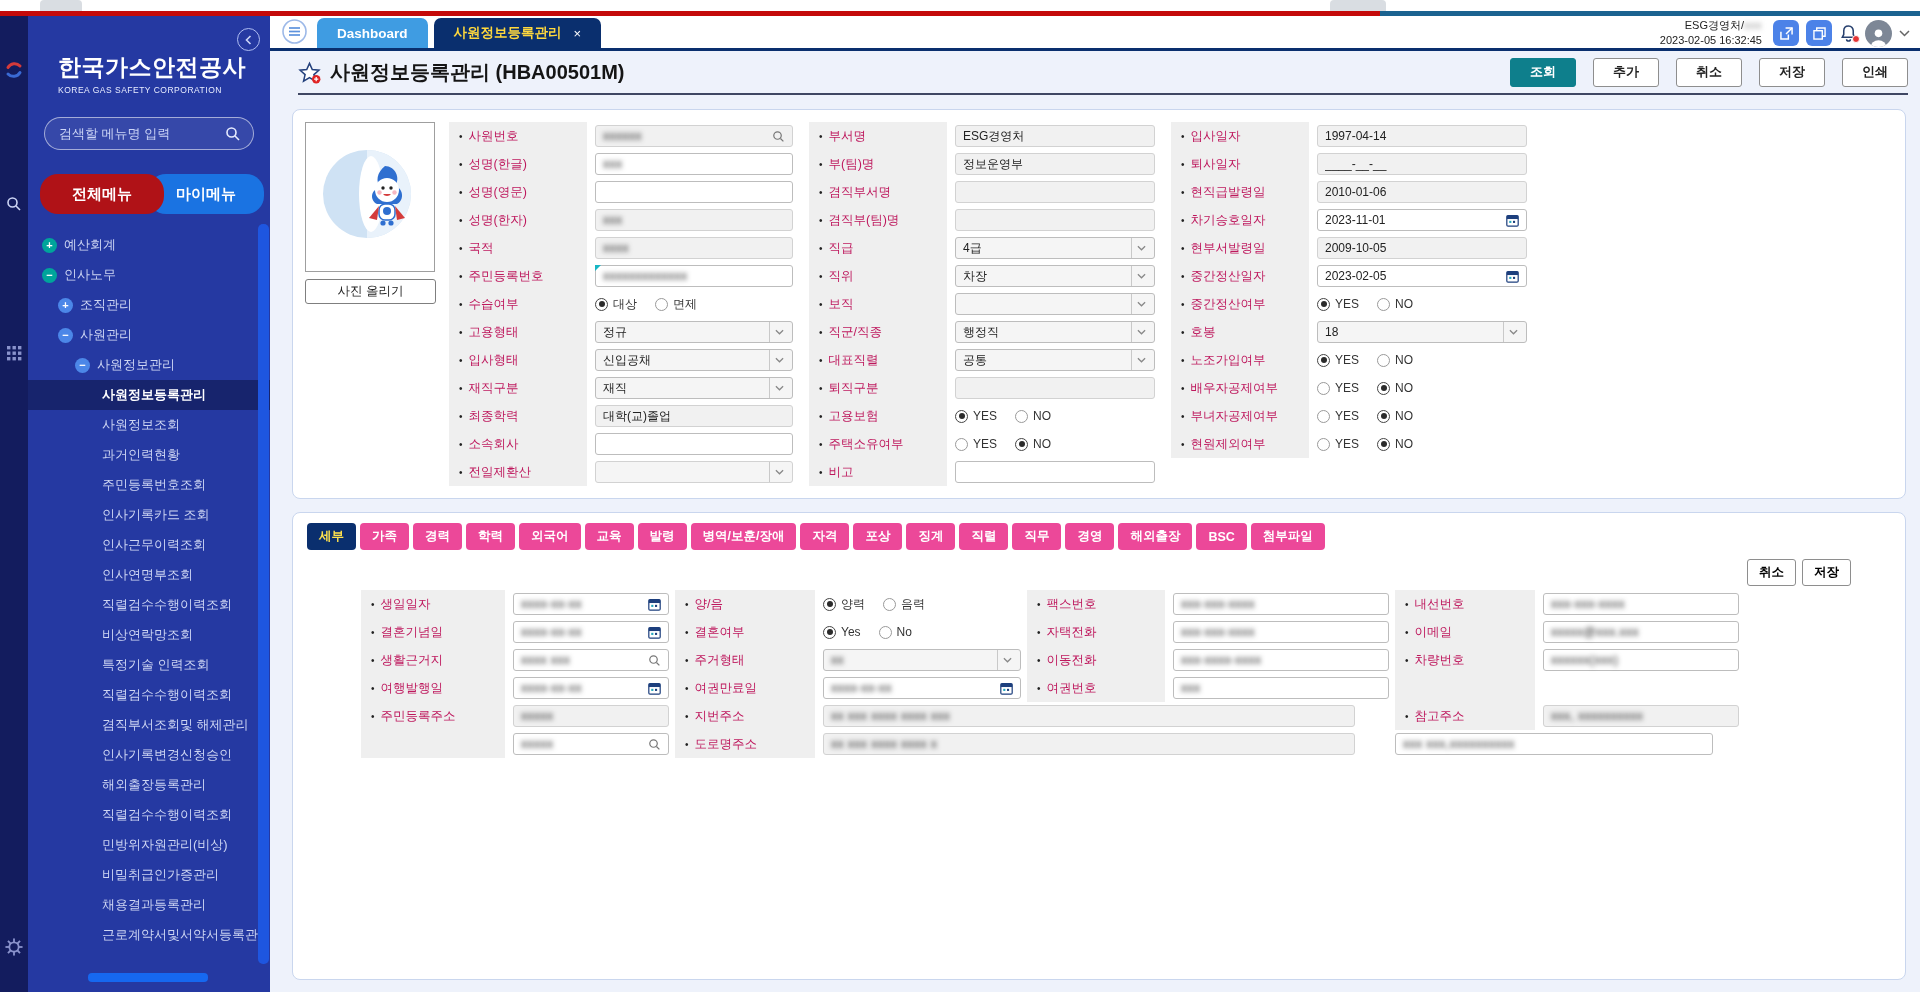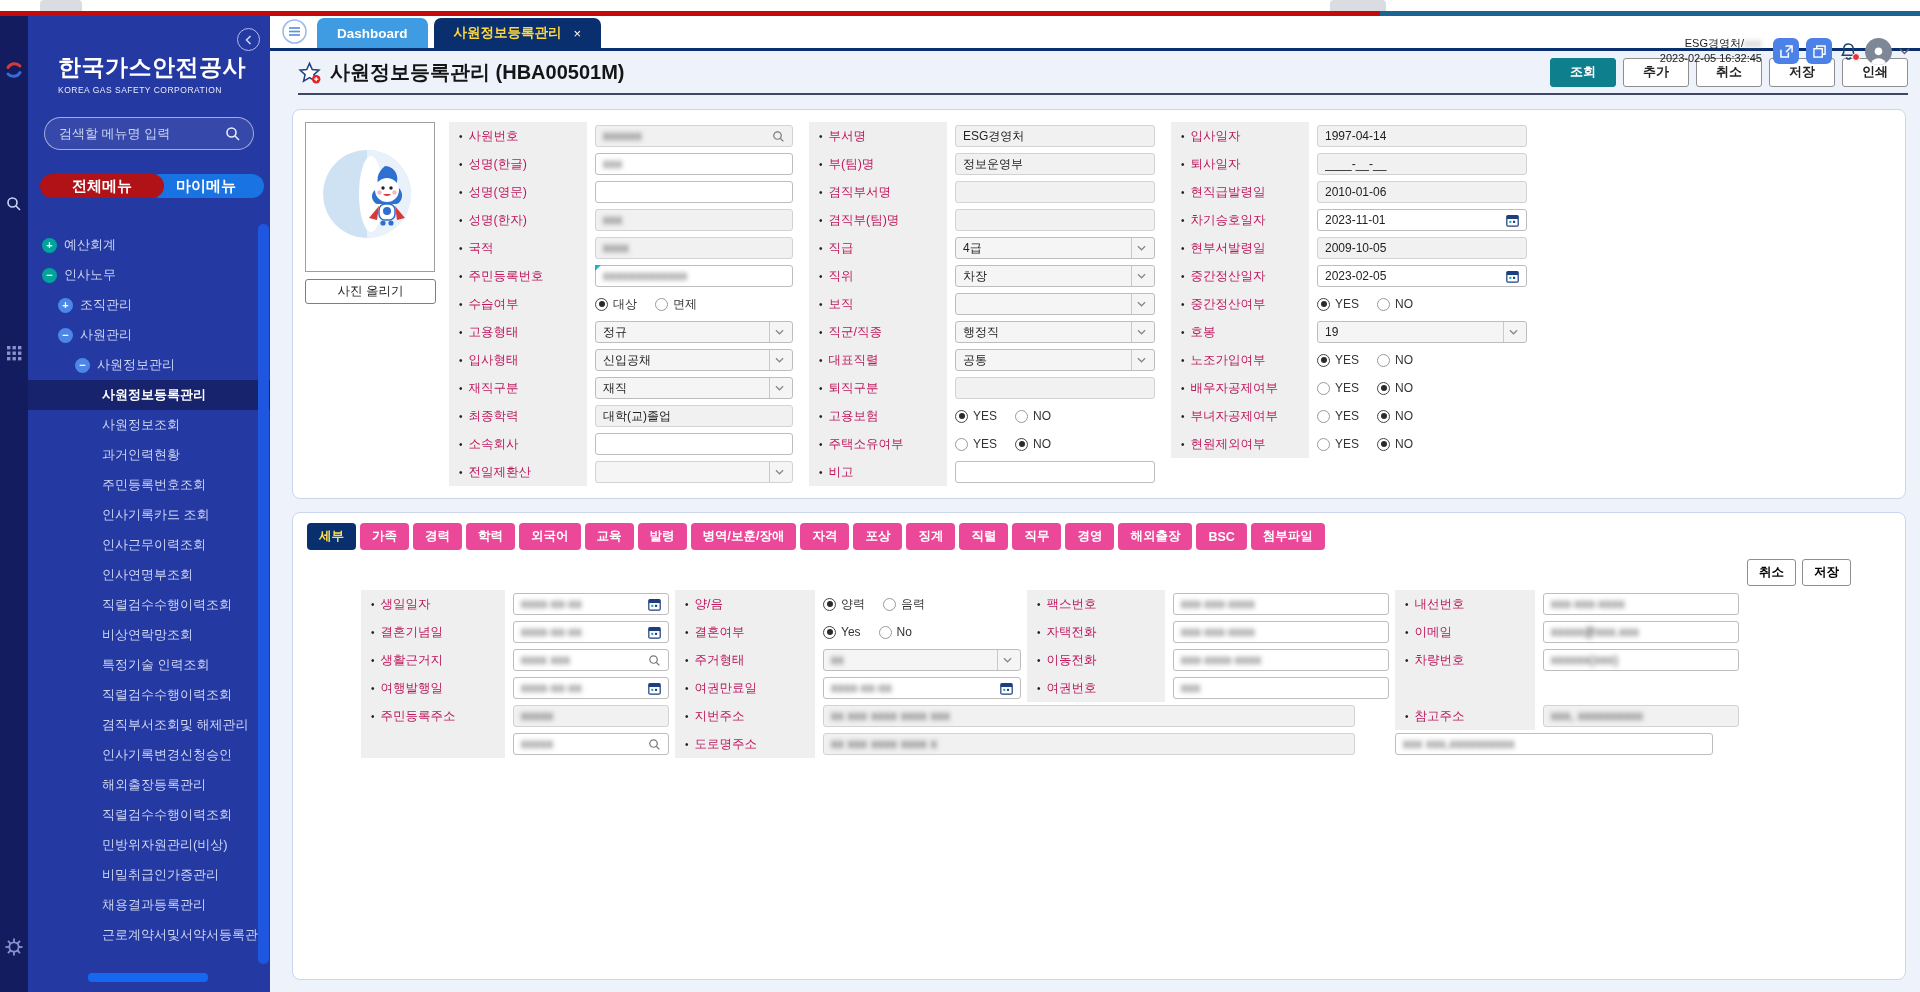"ESG경영처/" .userbox { top: 20px -> 2px }
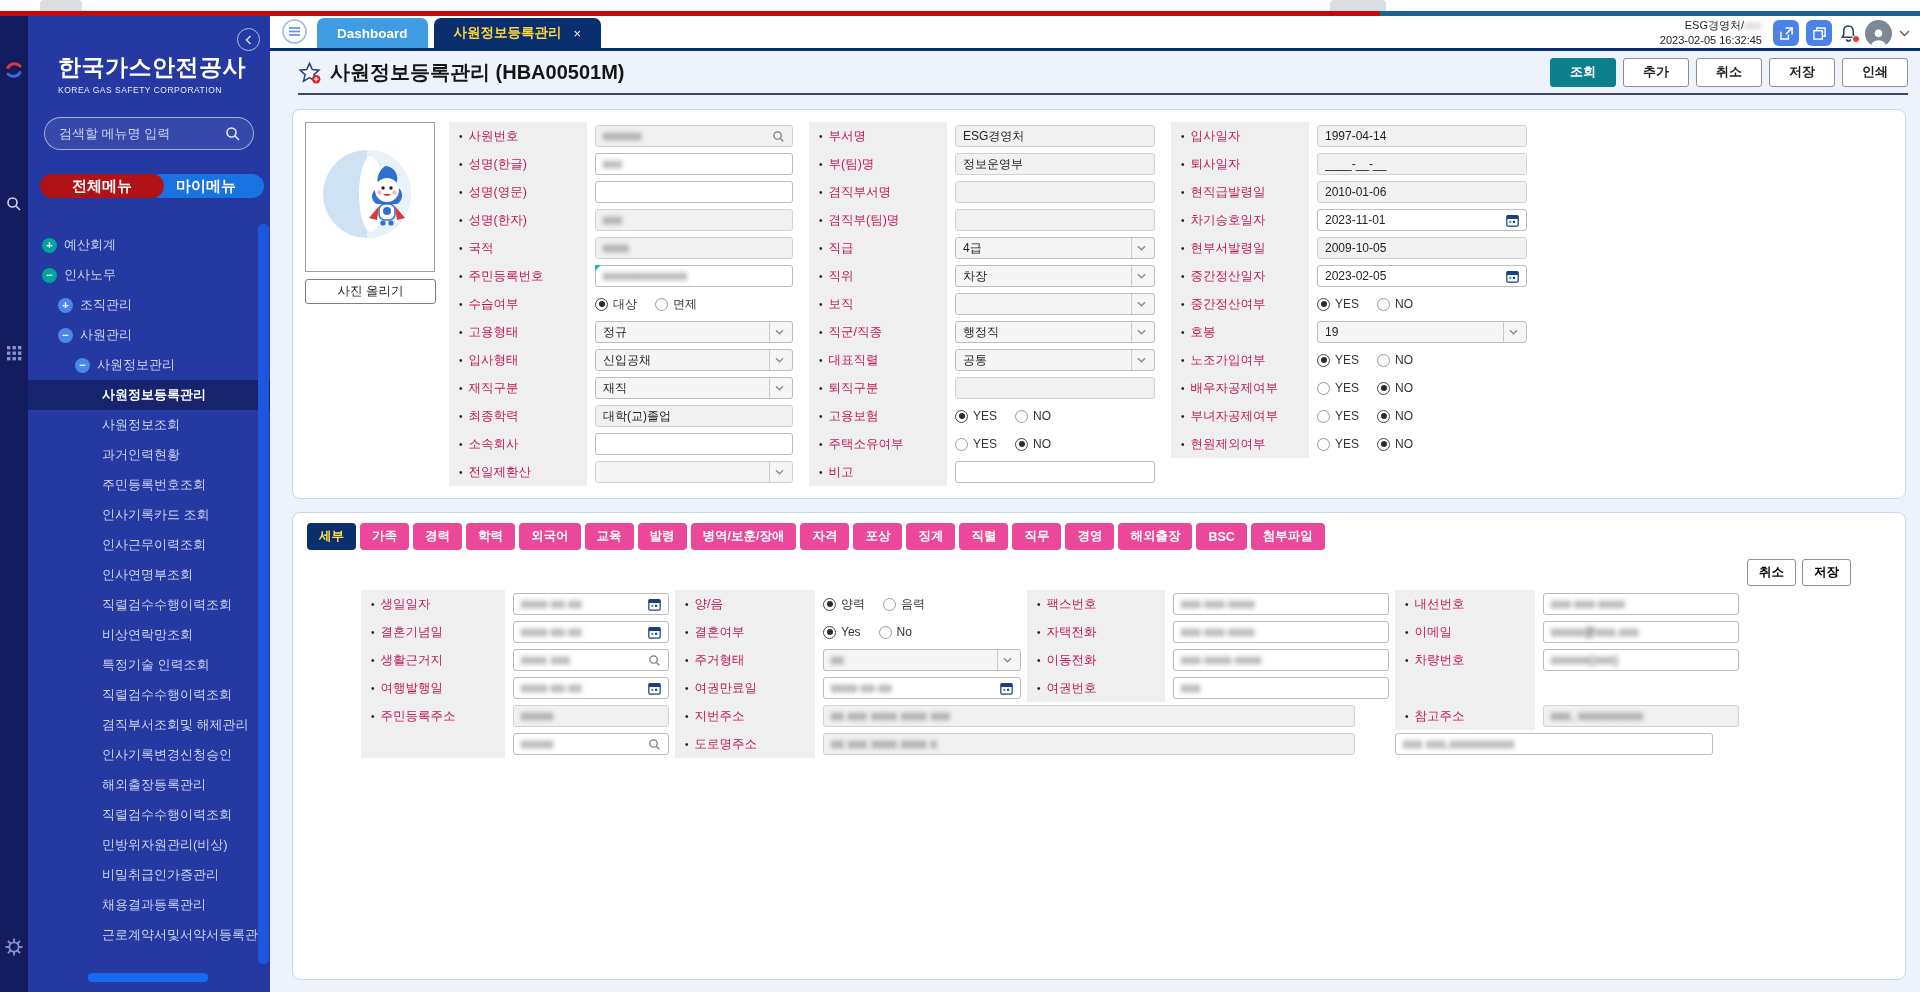"조회" .pactions { gap: 7px -> 17px }
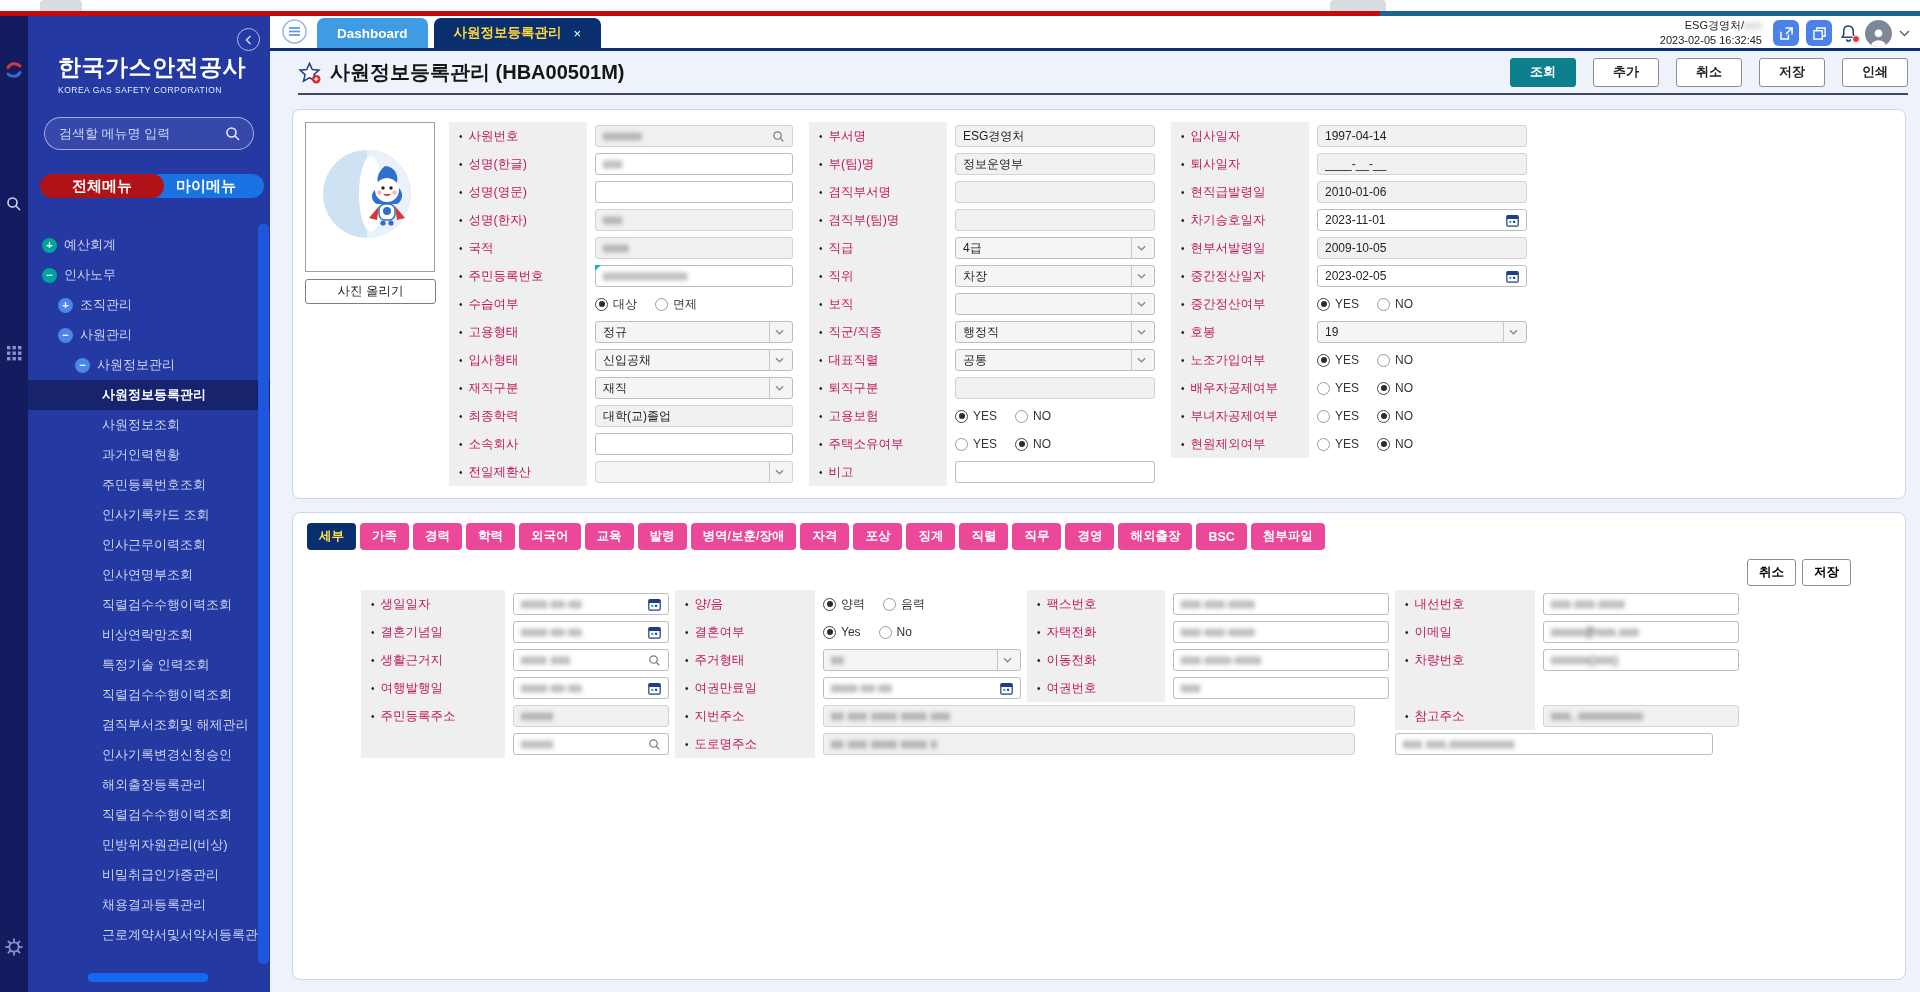"전체메뉴" .pill { height: 24px -> 40px }
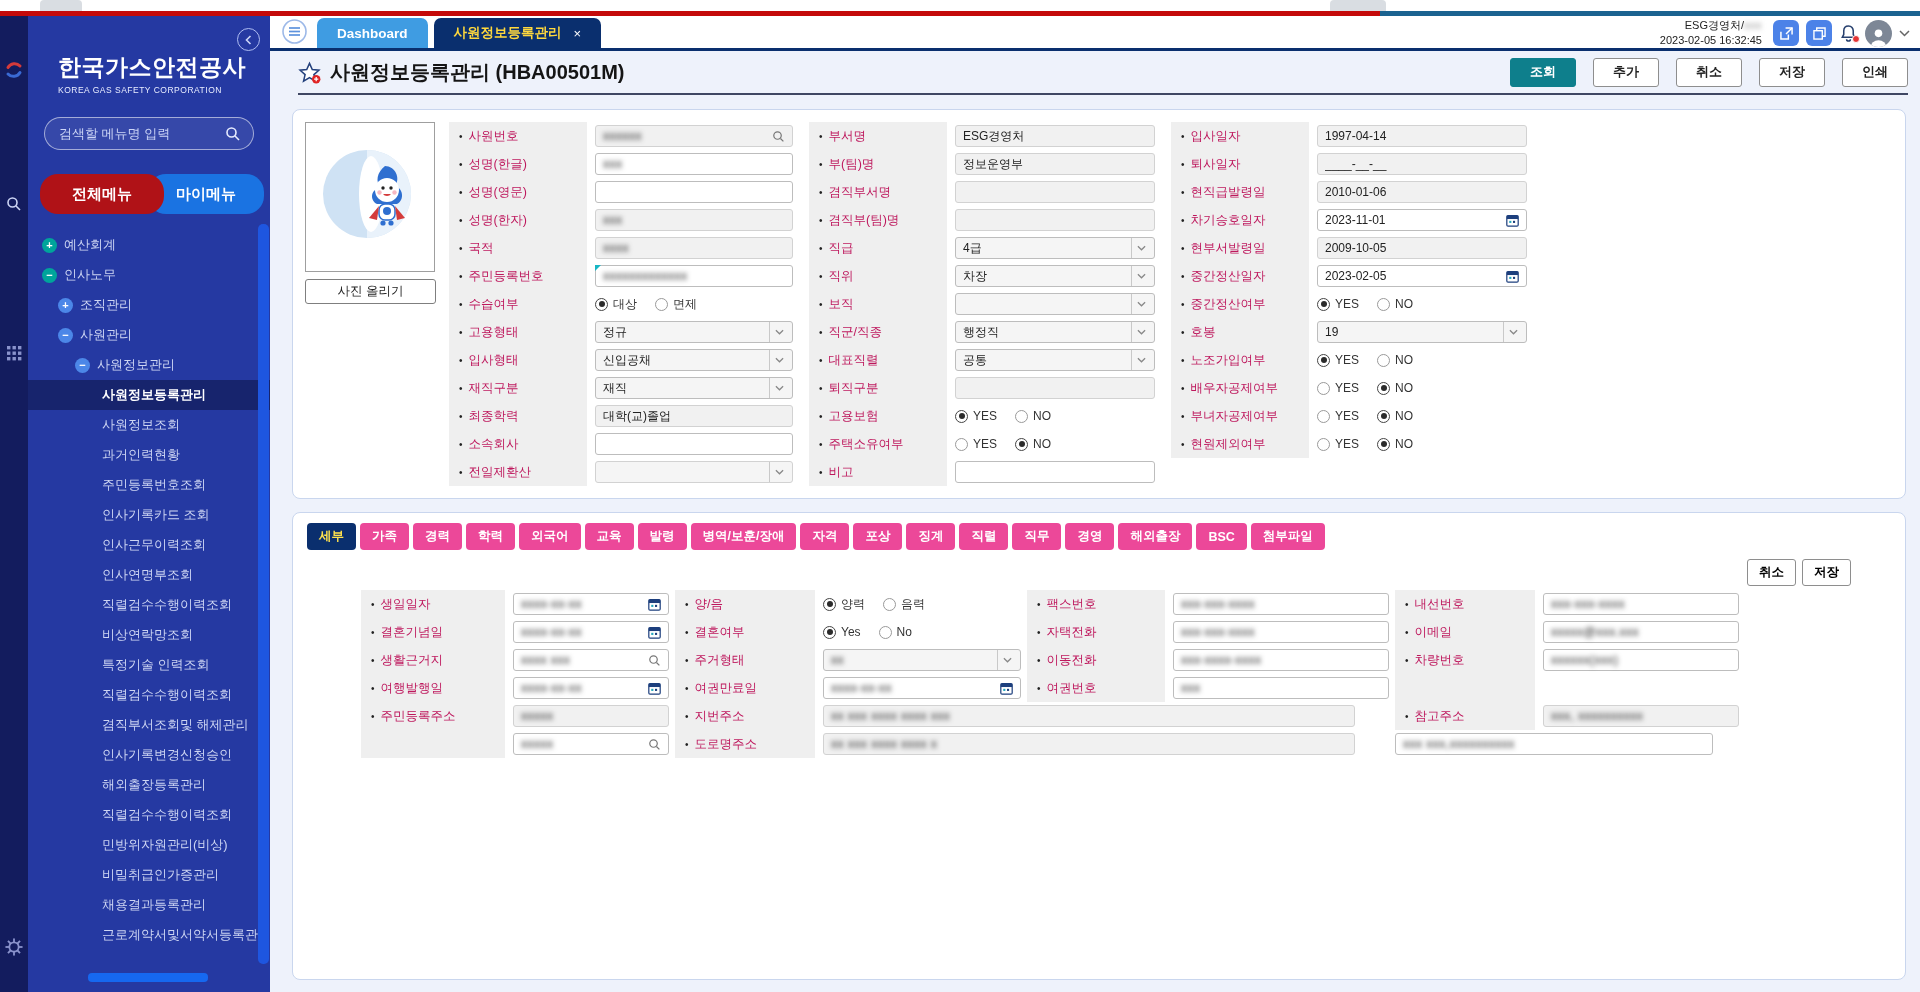"19" span.txt { text: 19 -> 18 }
